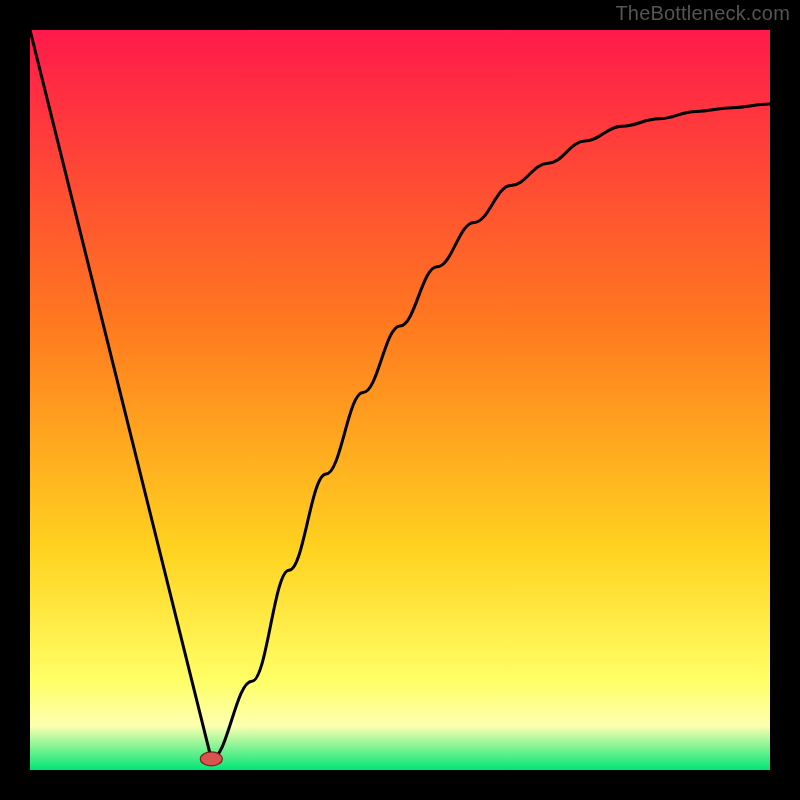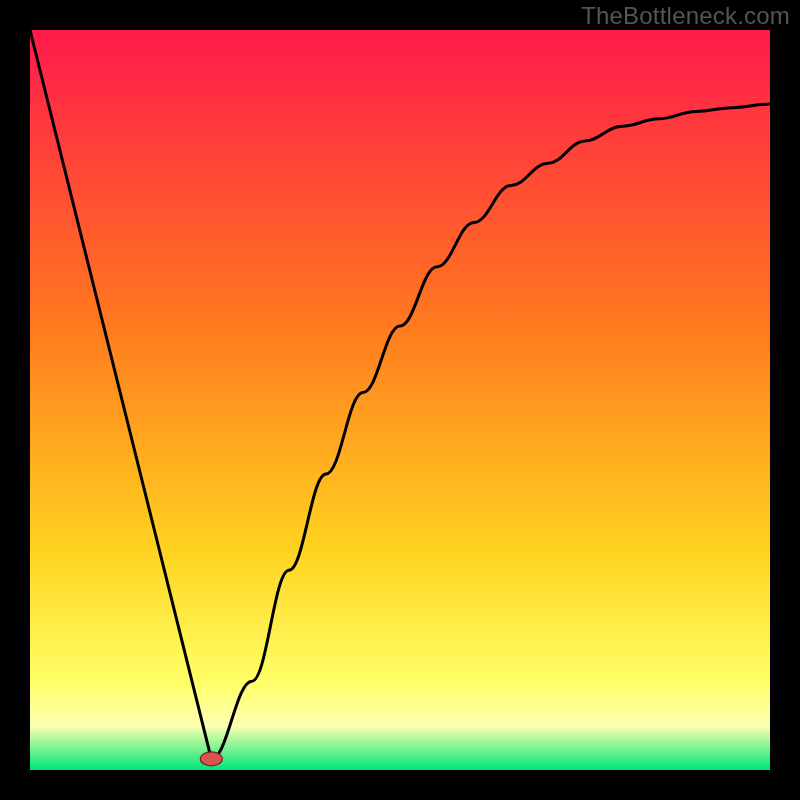"TheBottleneck.com" .watermark { font-size: 24px -> 20px }
